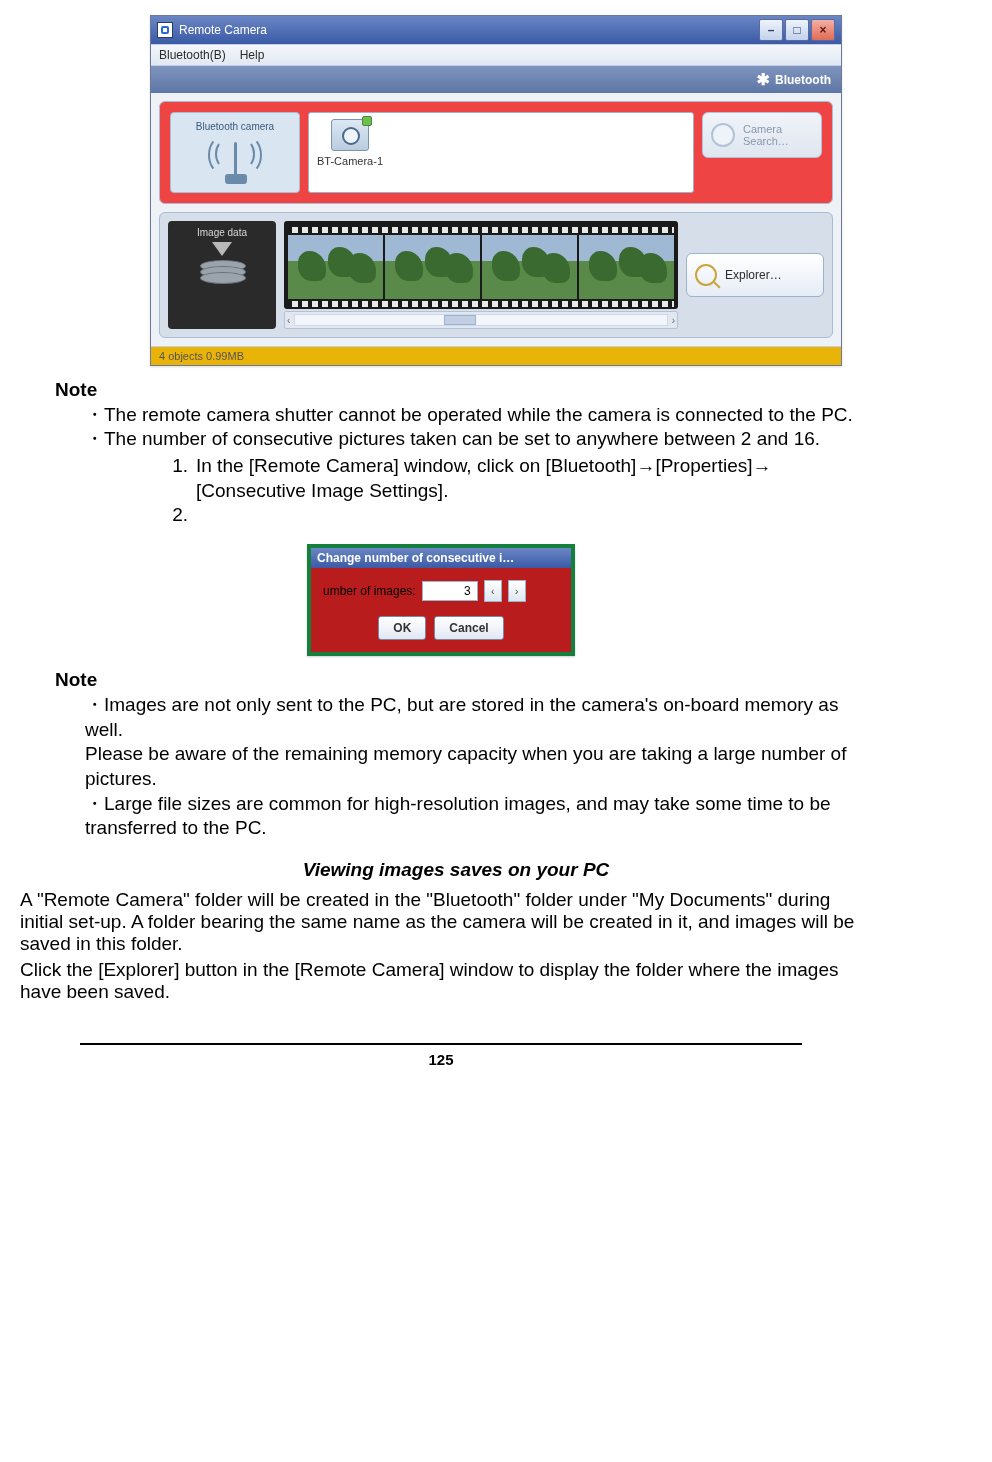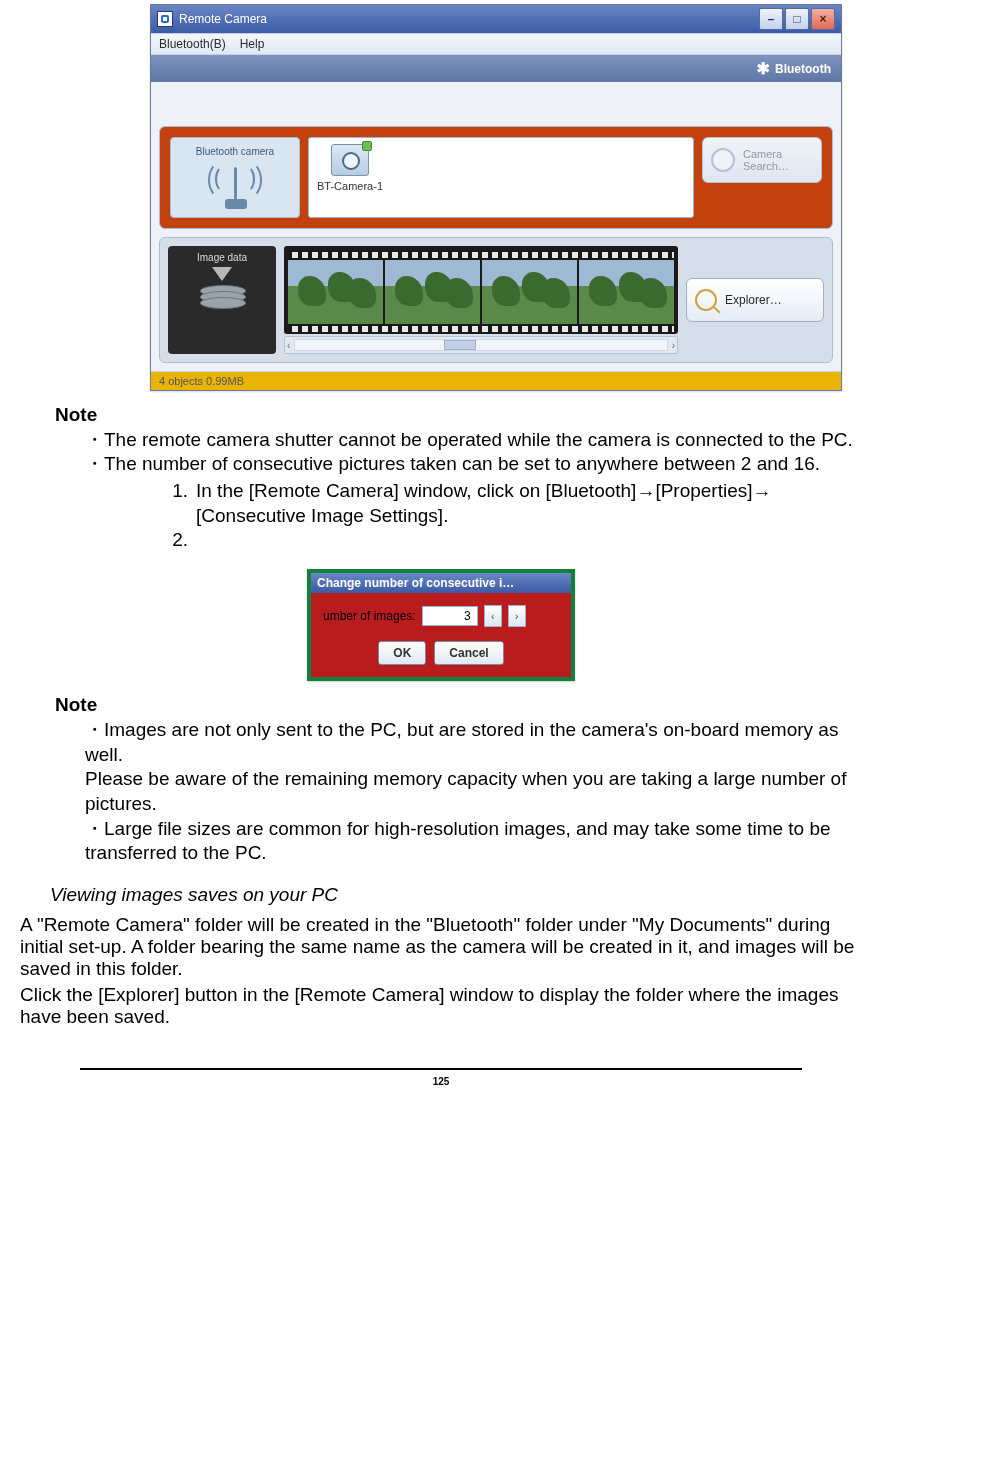"Remote Camera" .page { padding: 4px 20px 40px 20px -> 15px 20px 40px 20px }
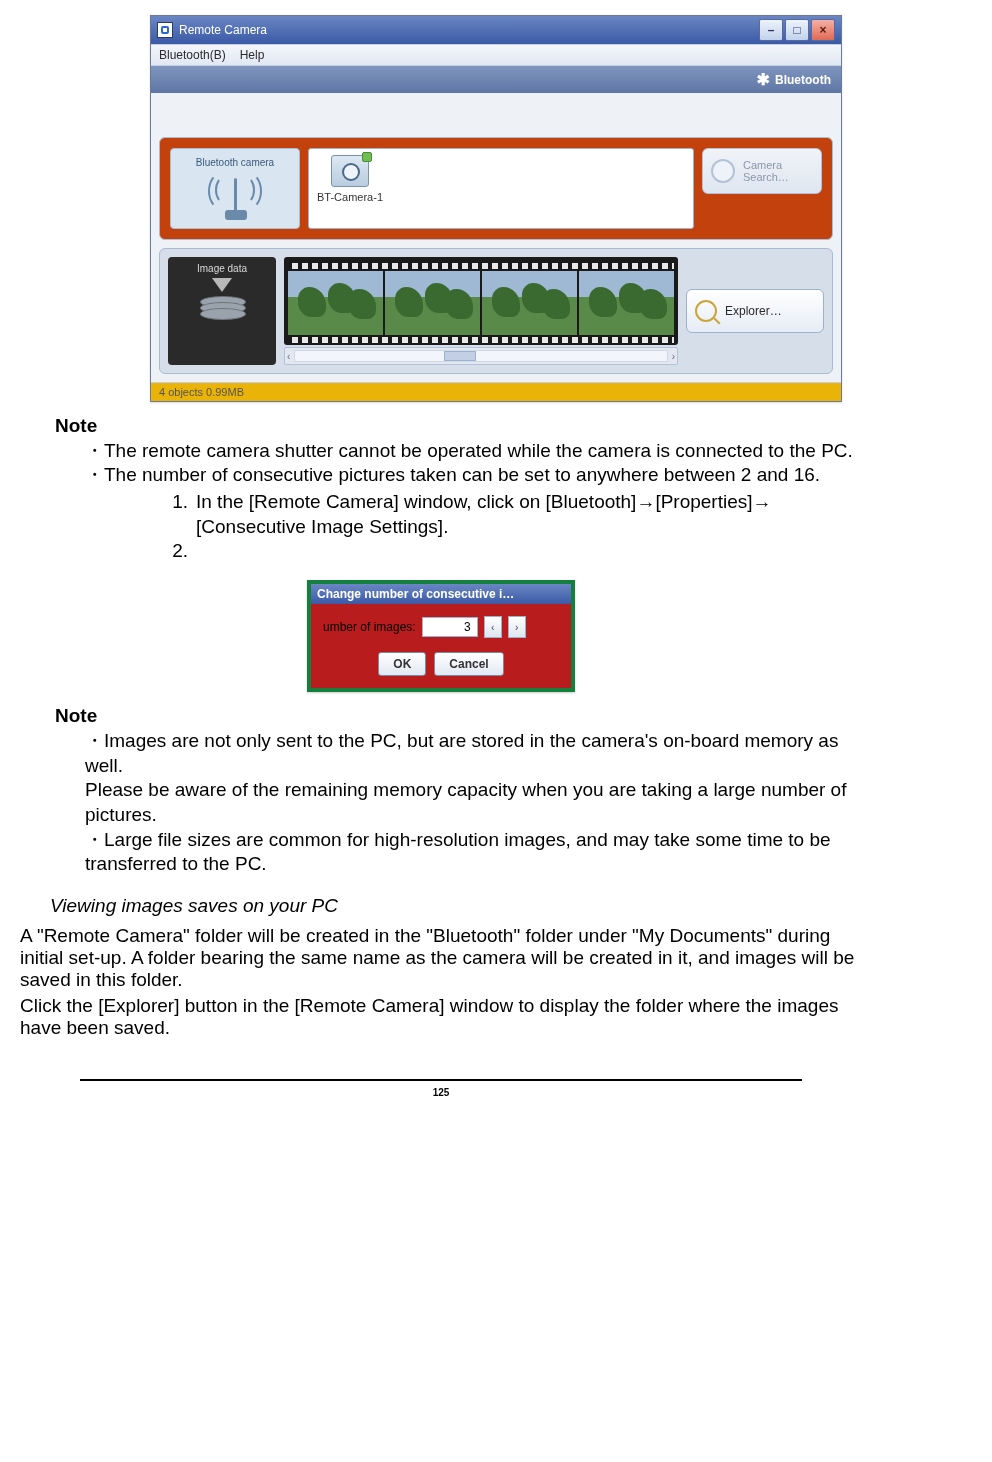"Bluetooth camera" .panel-top { background: #c2410c -> #ef4444; margin-top: 36px -> none }
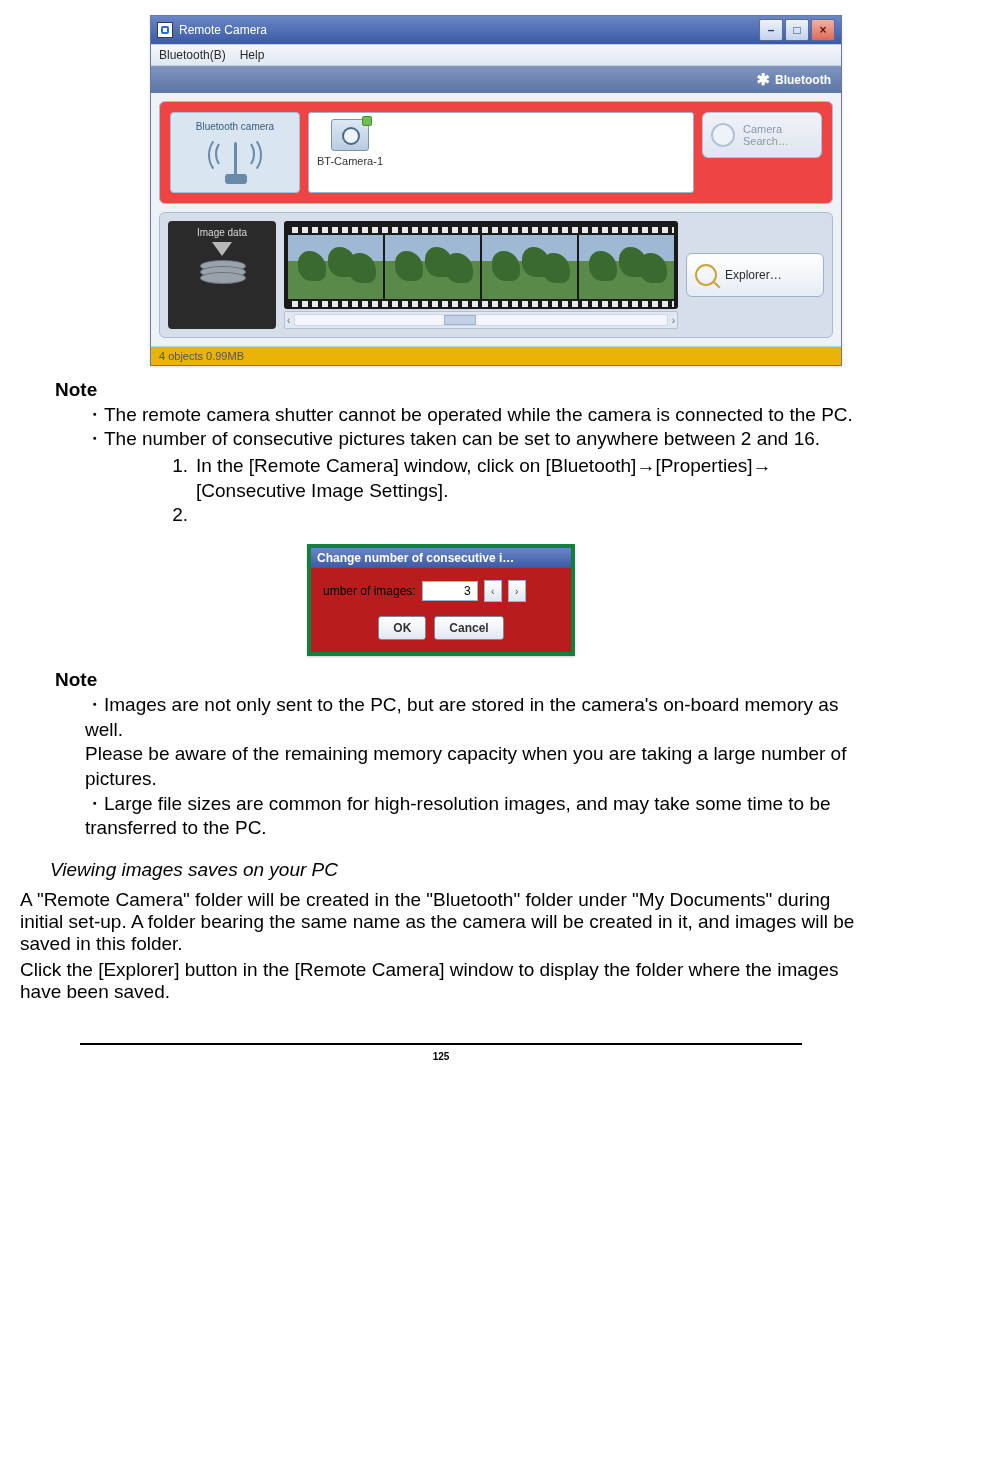"Viewing images saves on your" .subheading { font-weight: normal -> bold; text-align: none -> center }
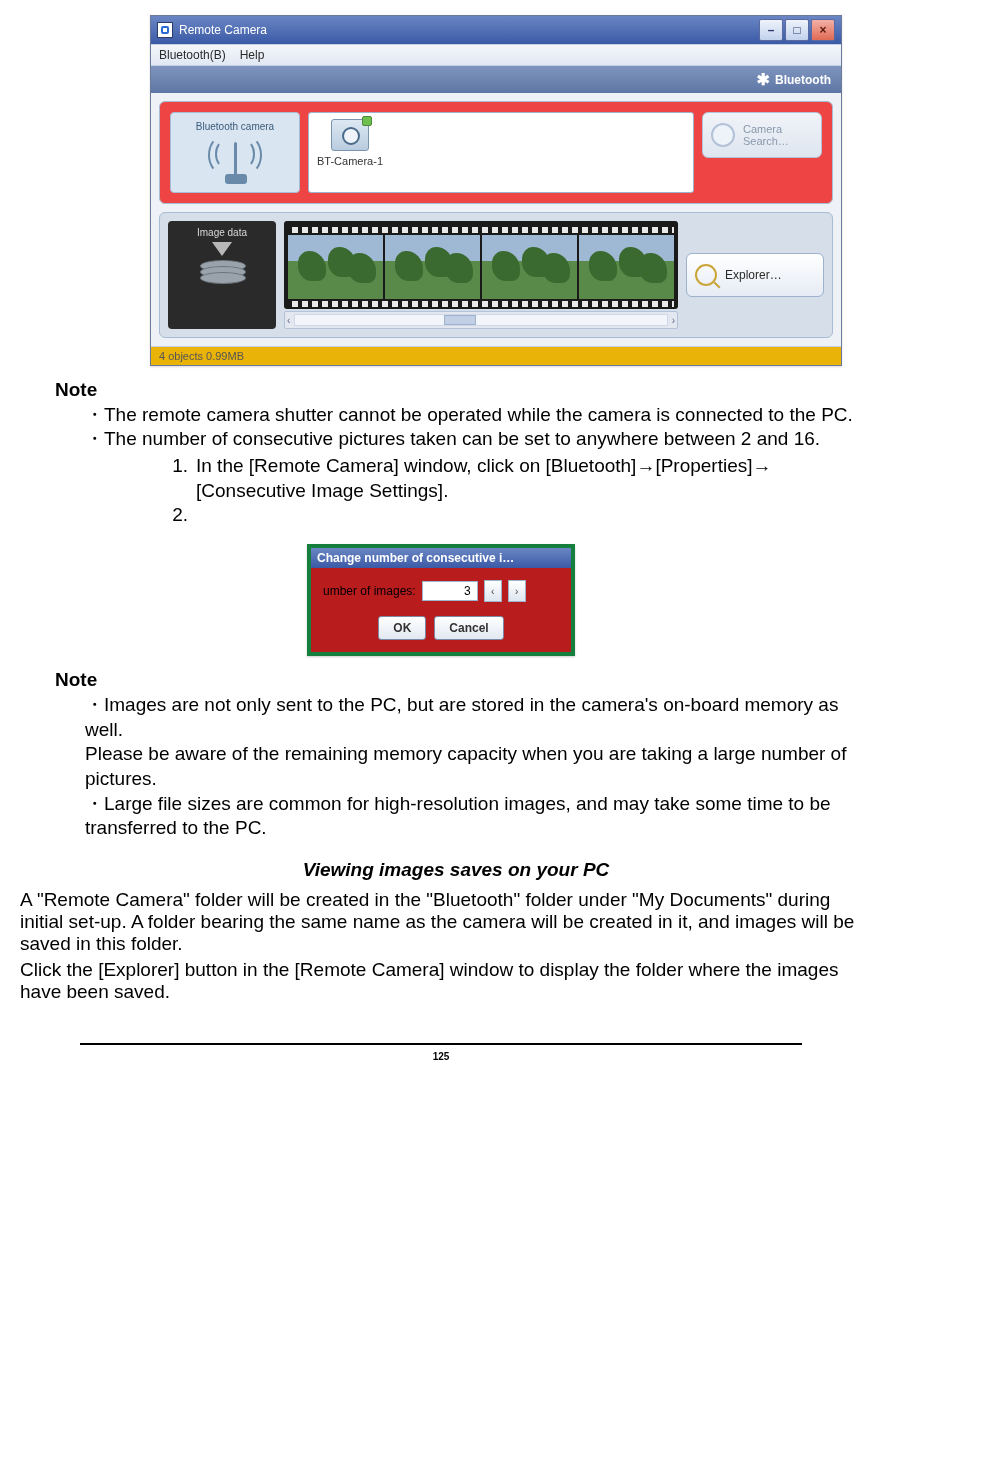"125" .pagenum { font-size: 10px -> 15px }
